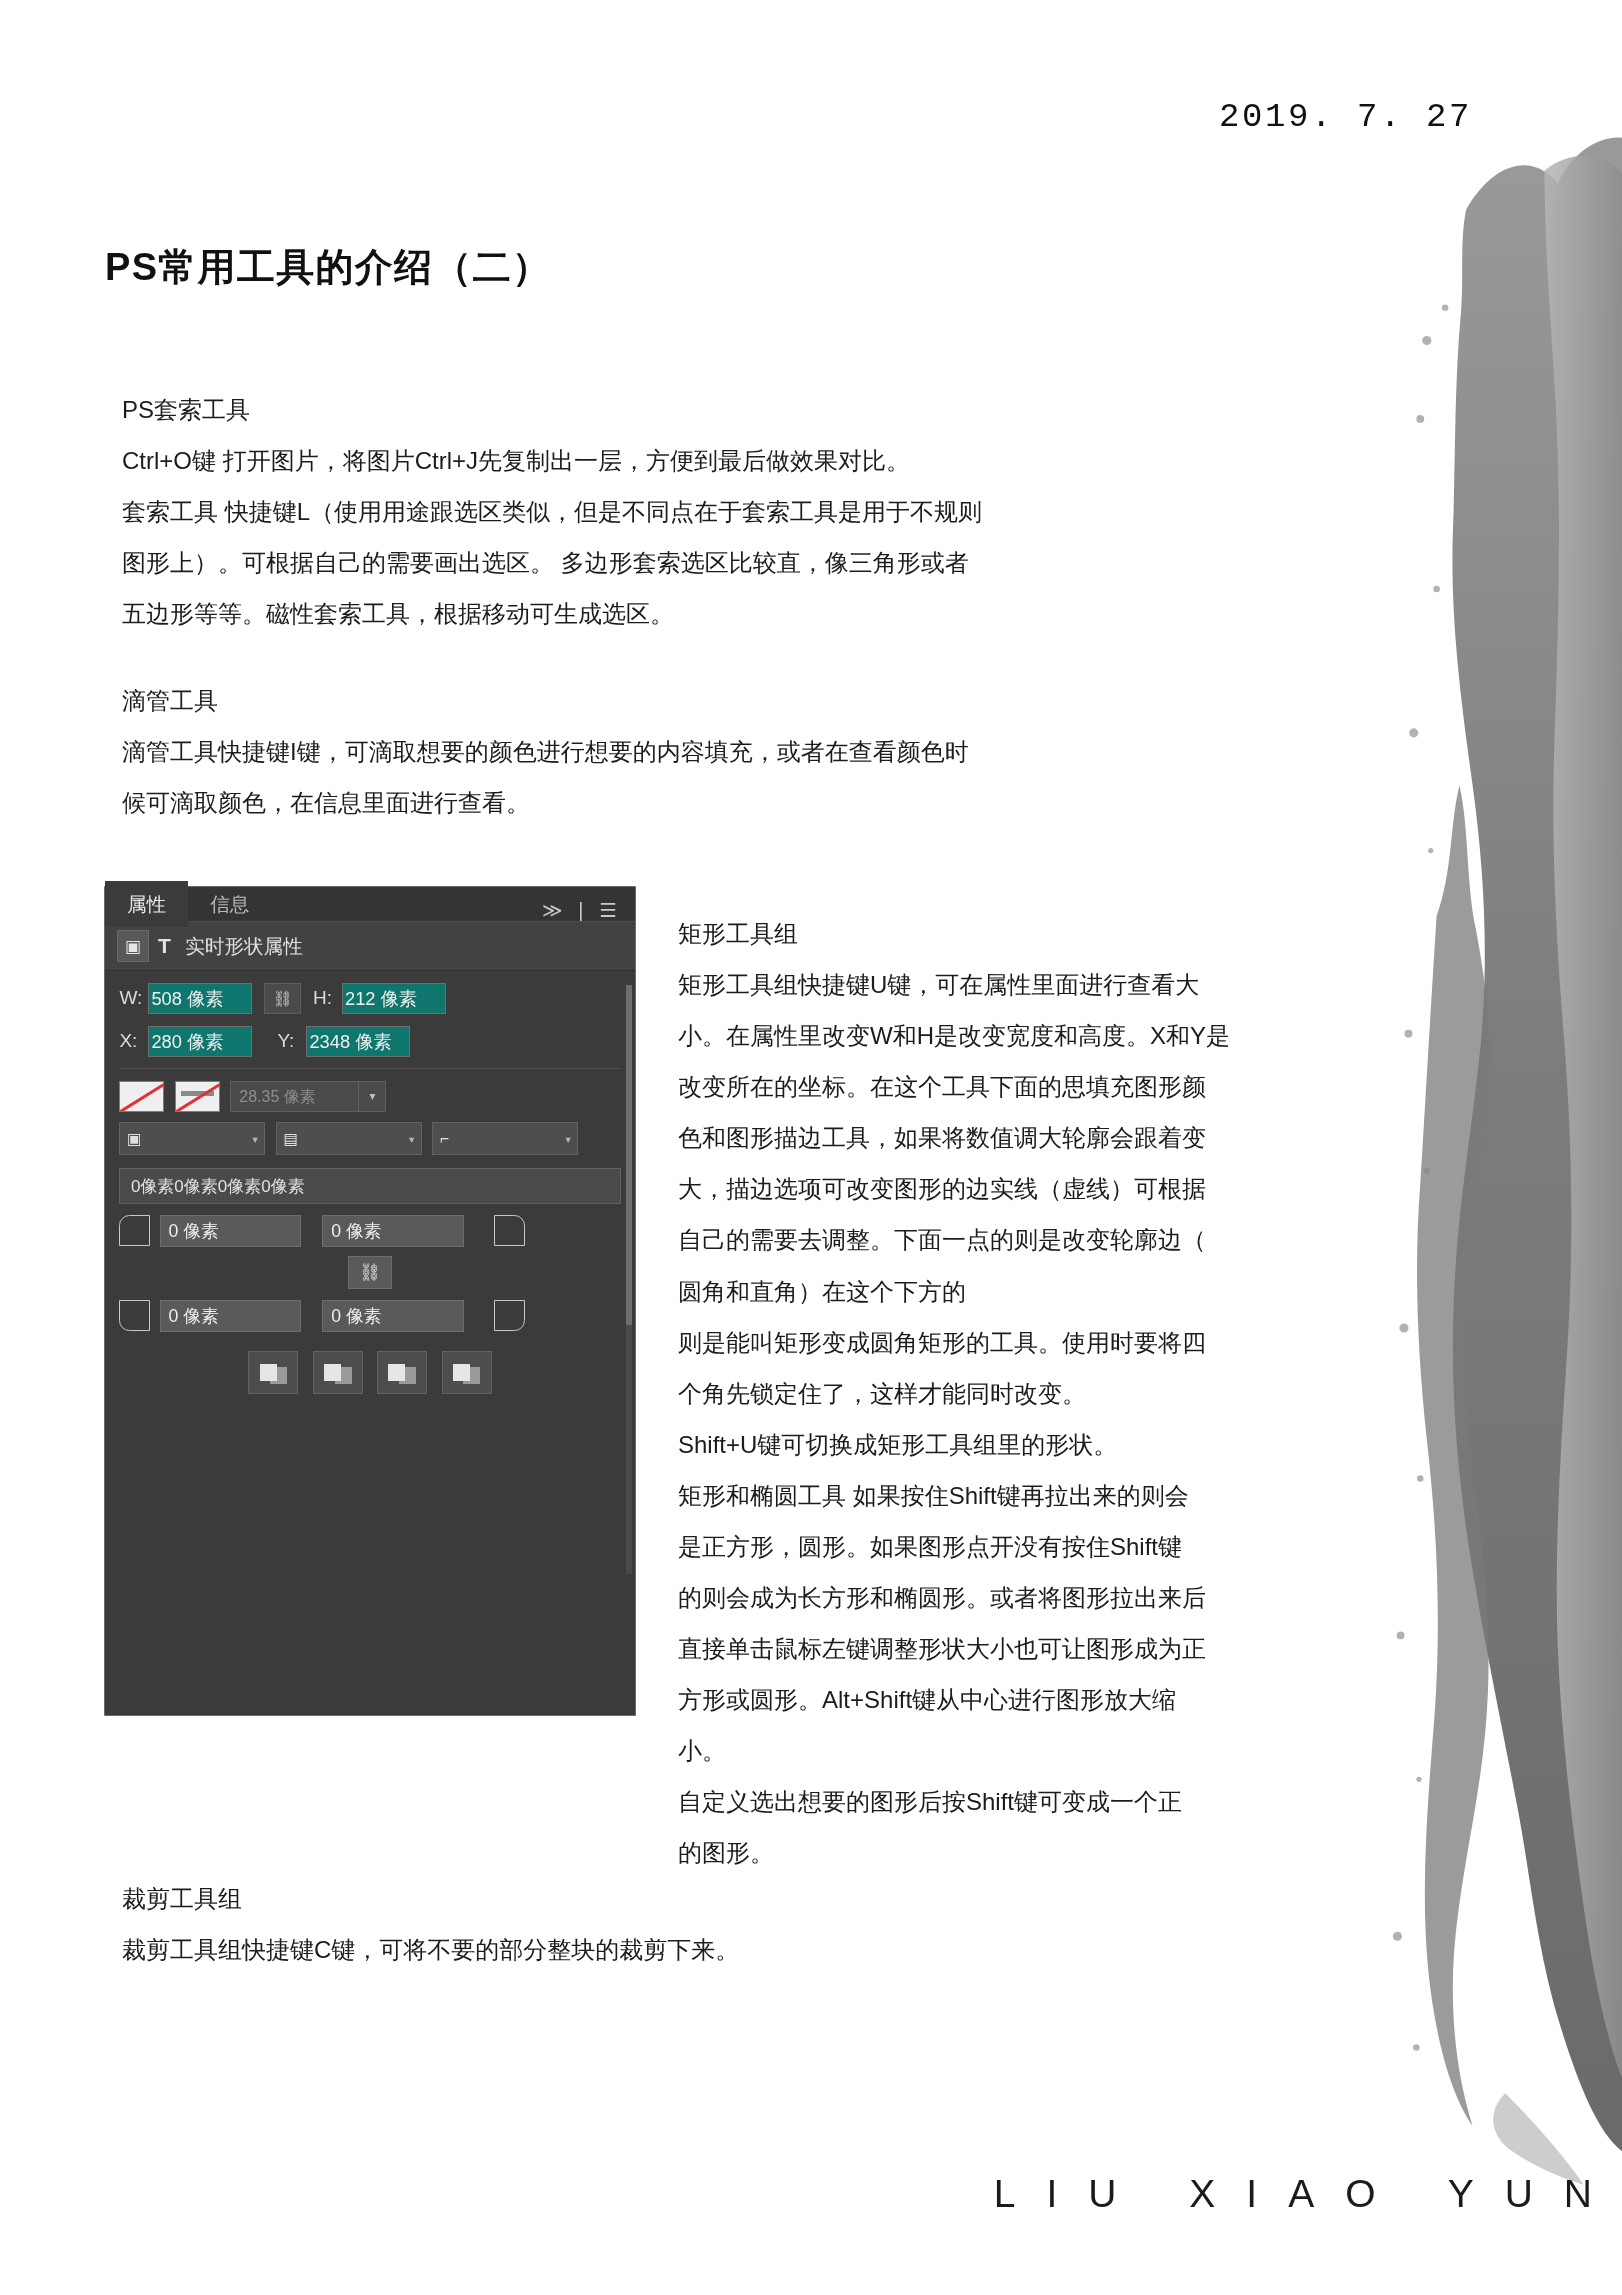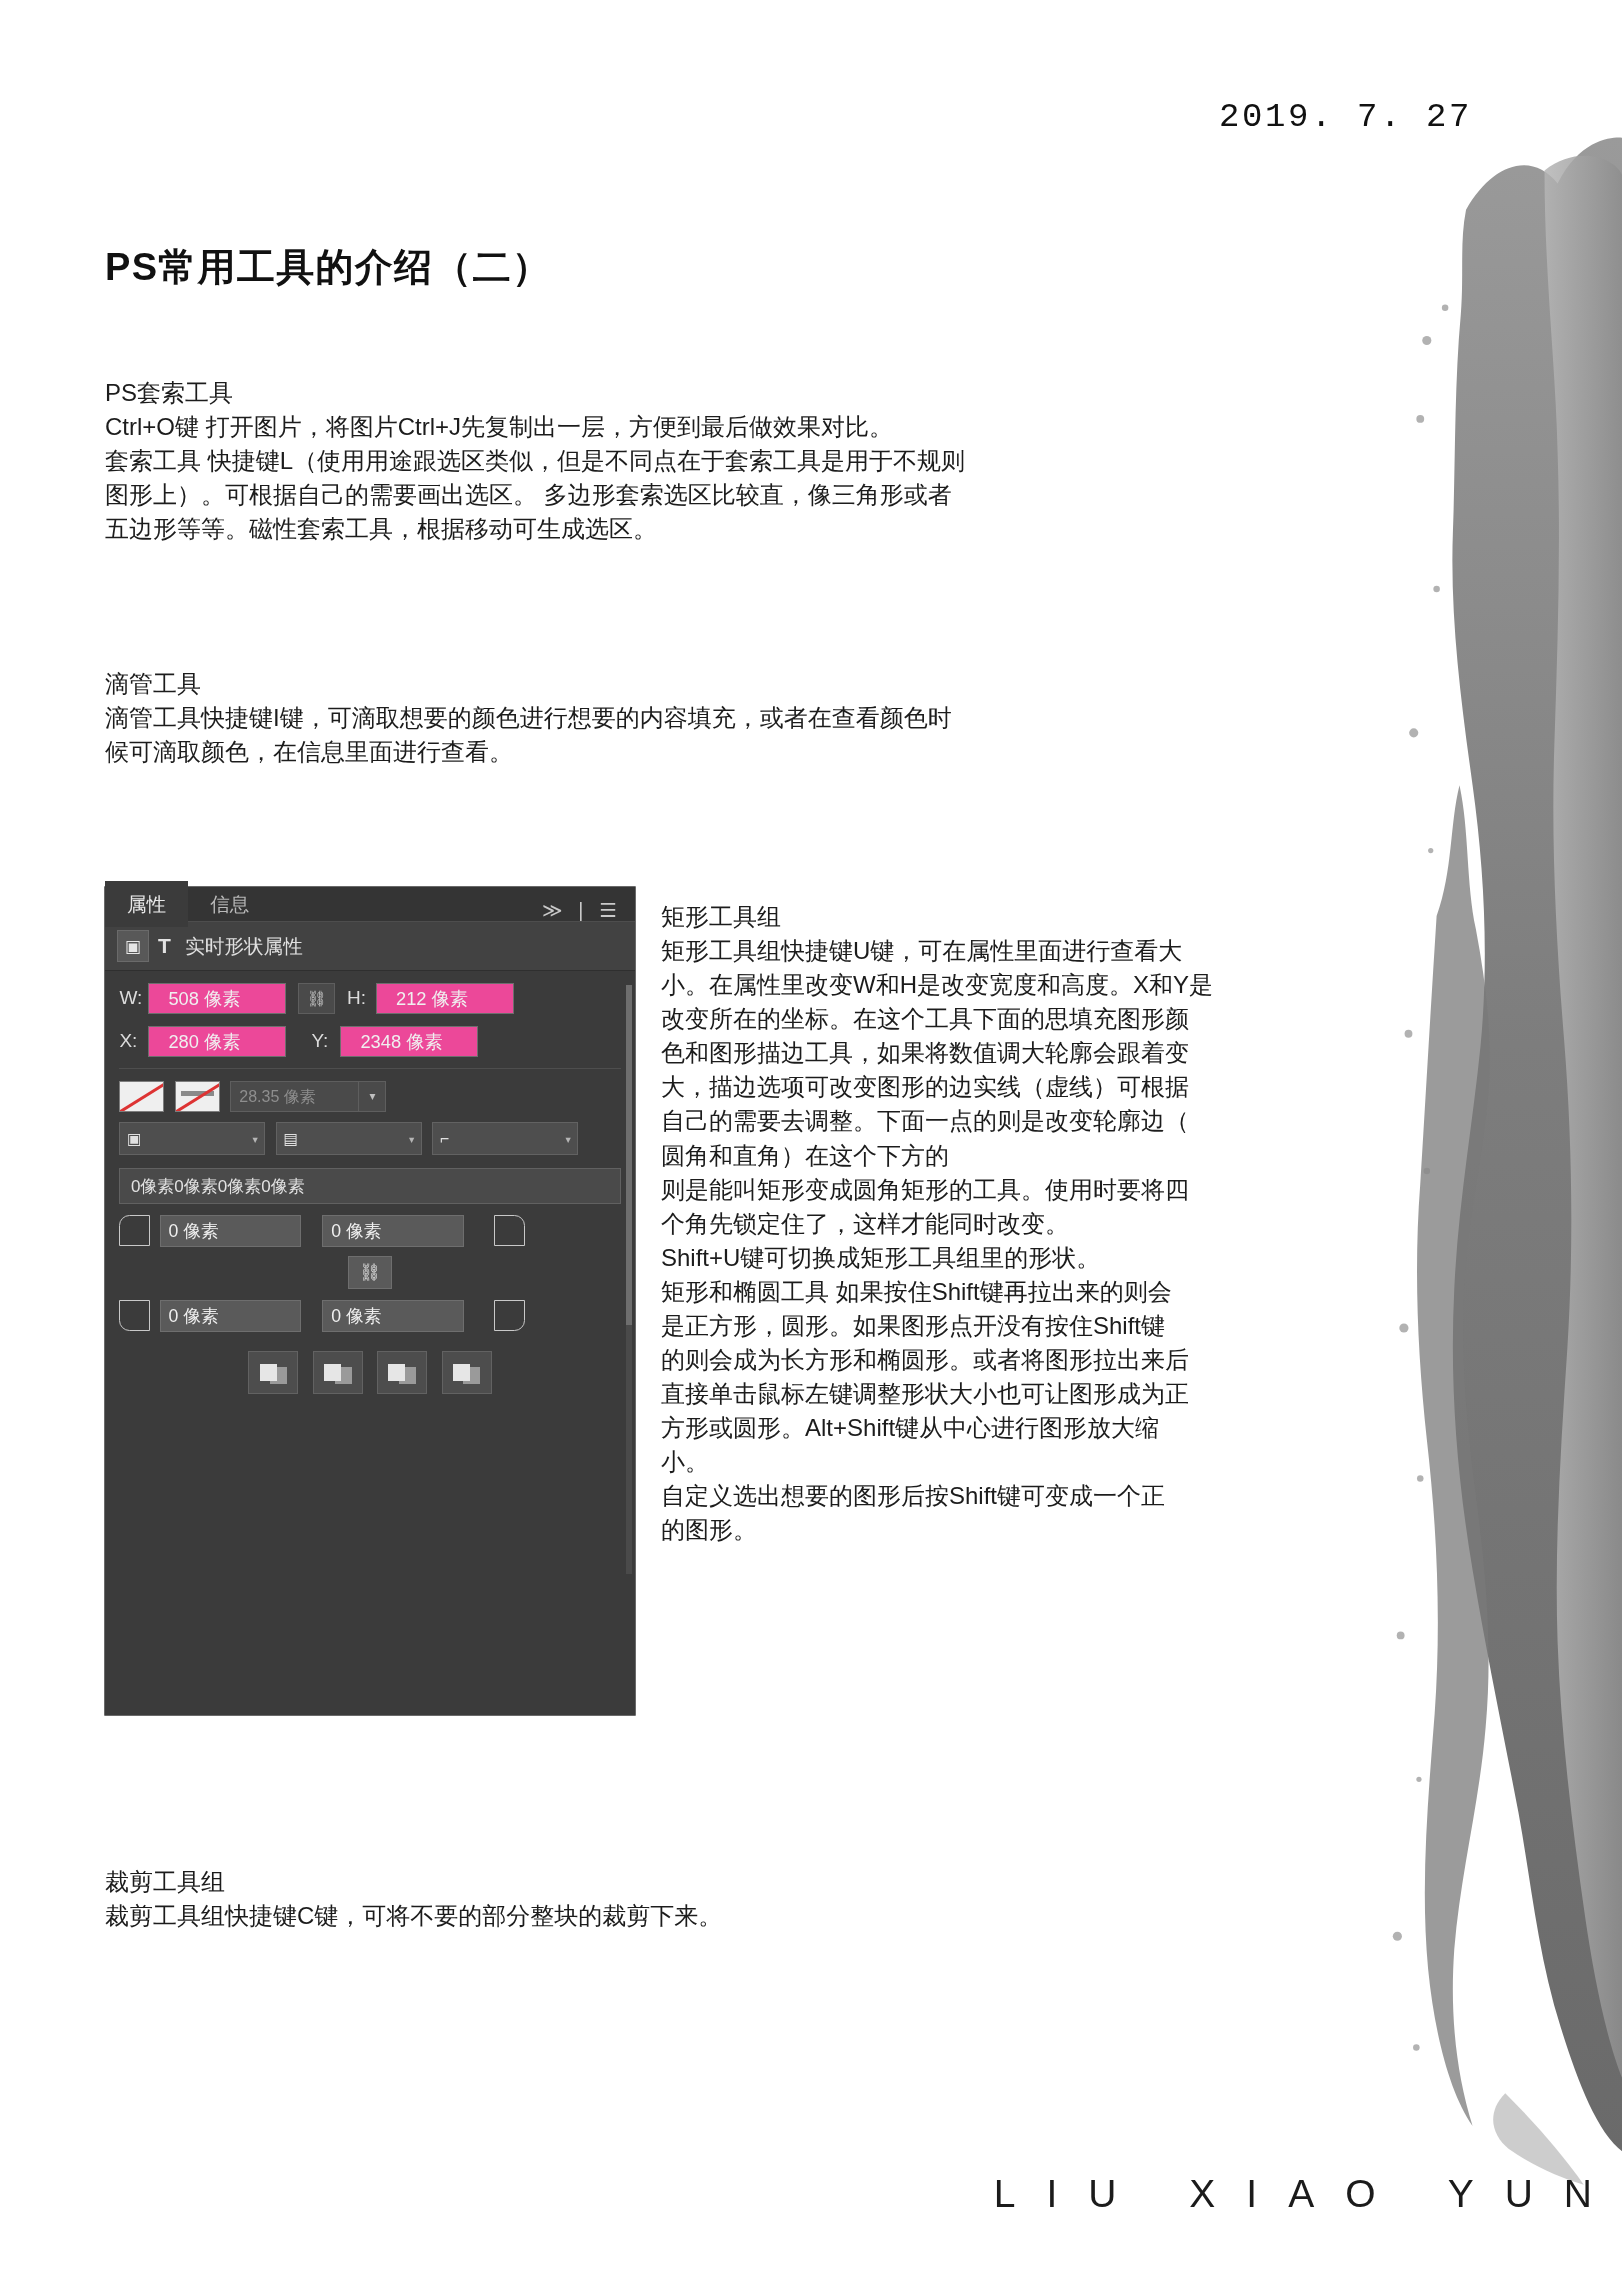"PS套索工具" .block p { margin: 0 -> 17px }
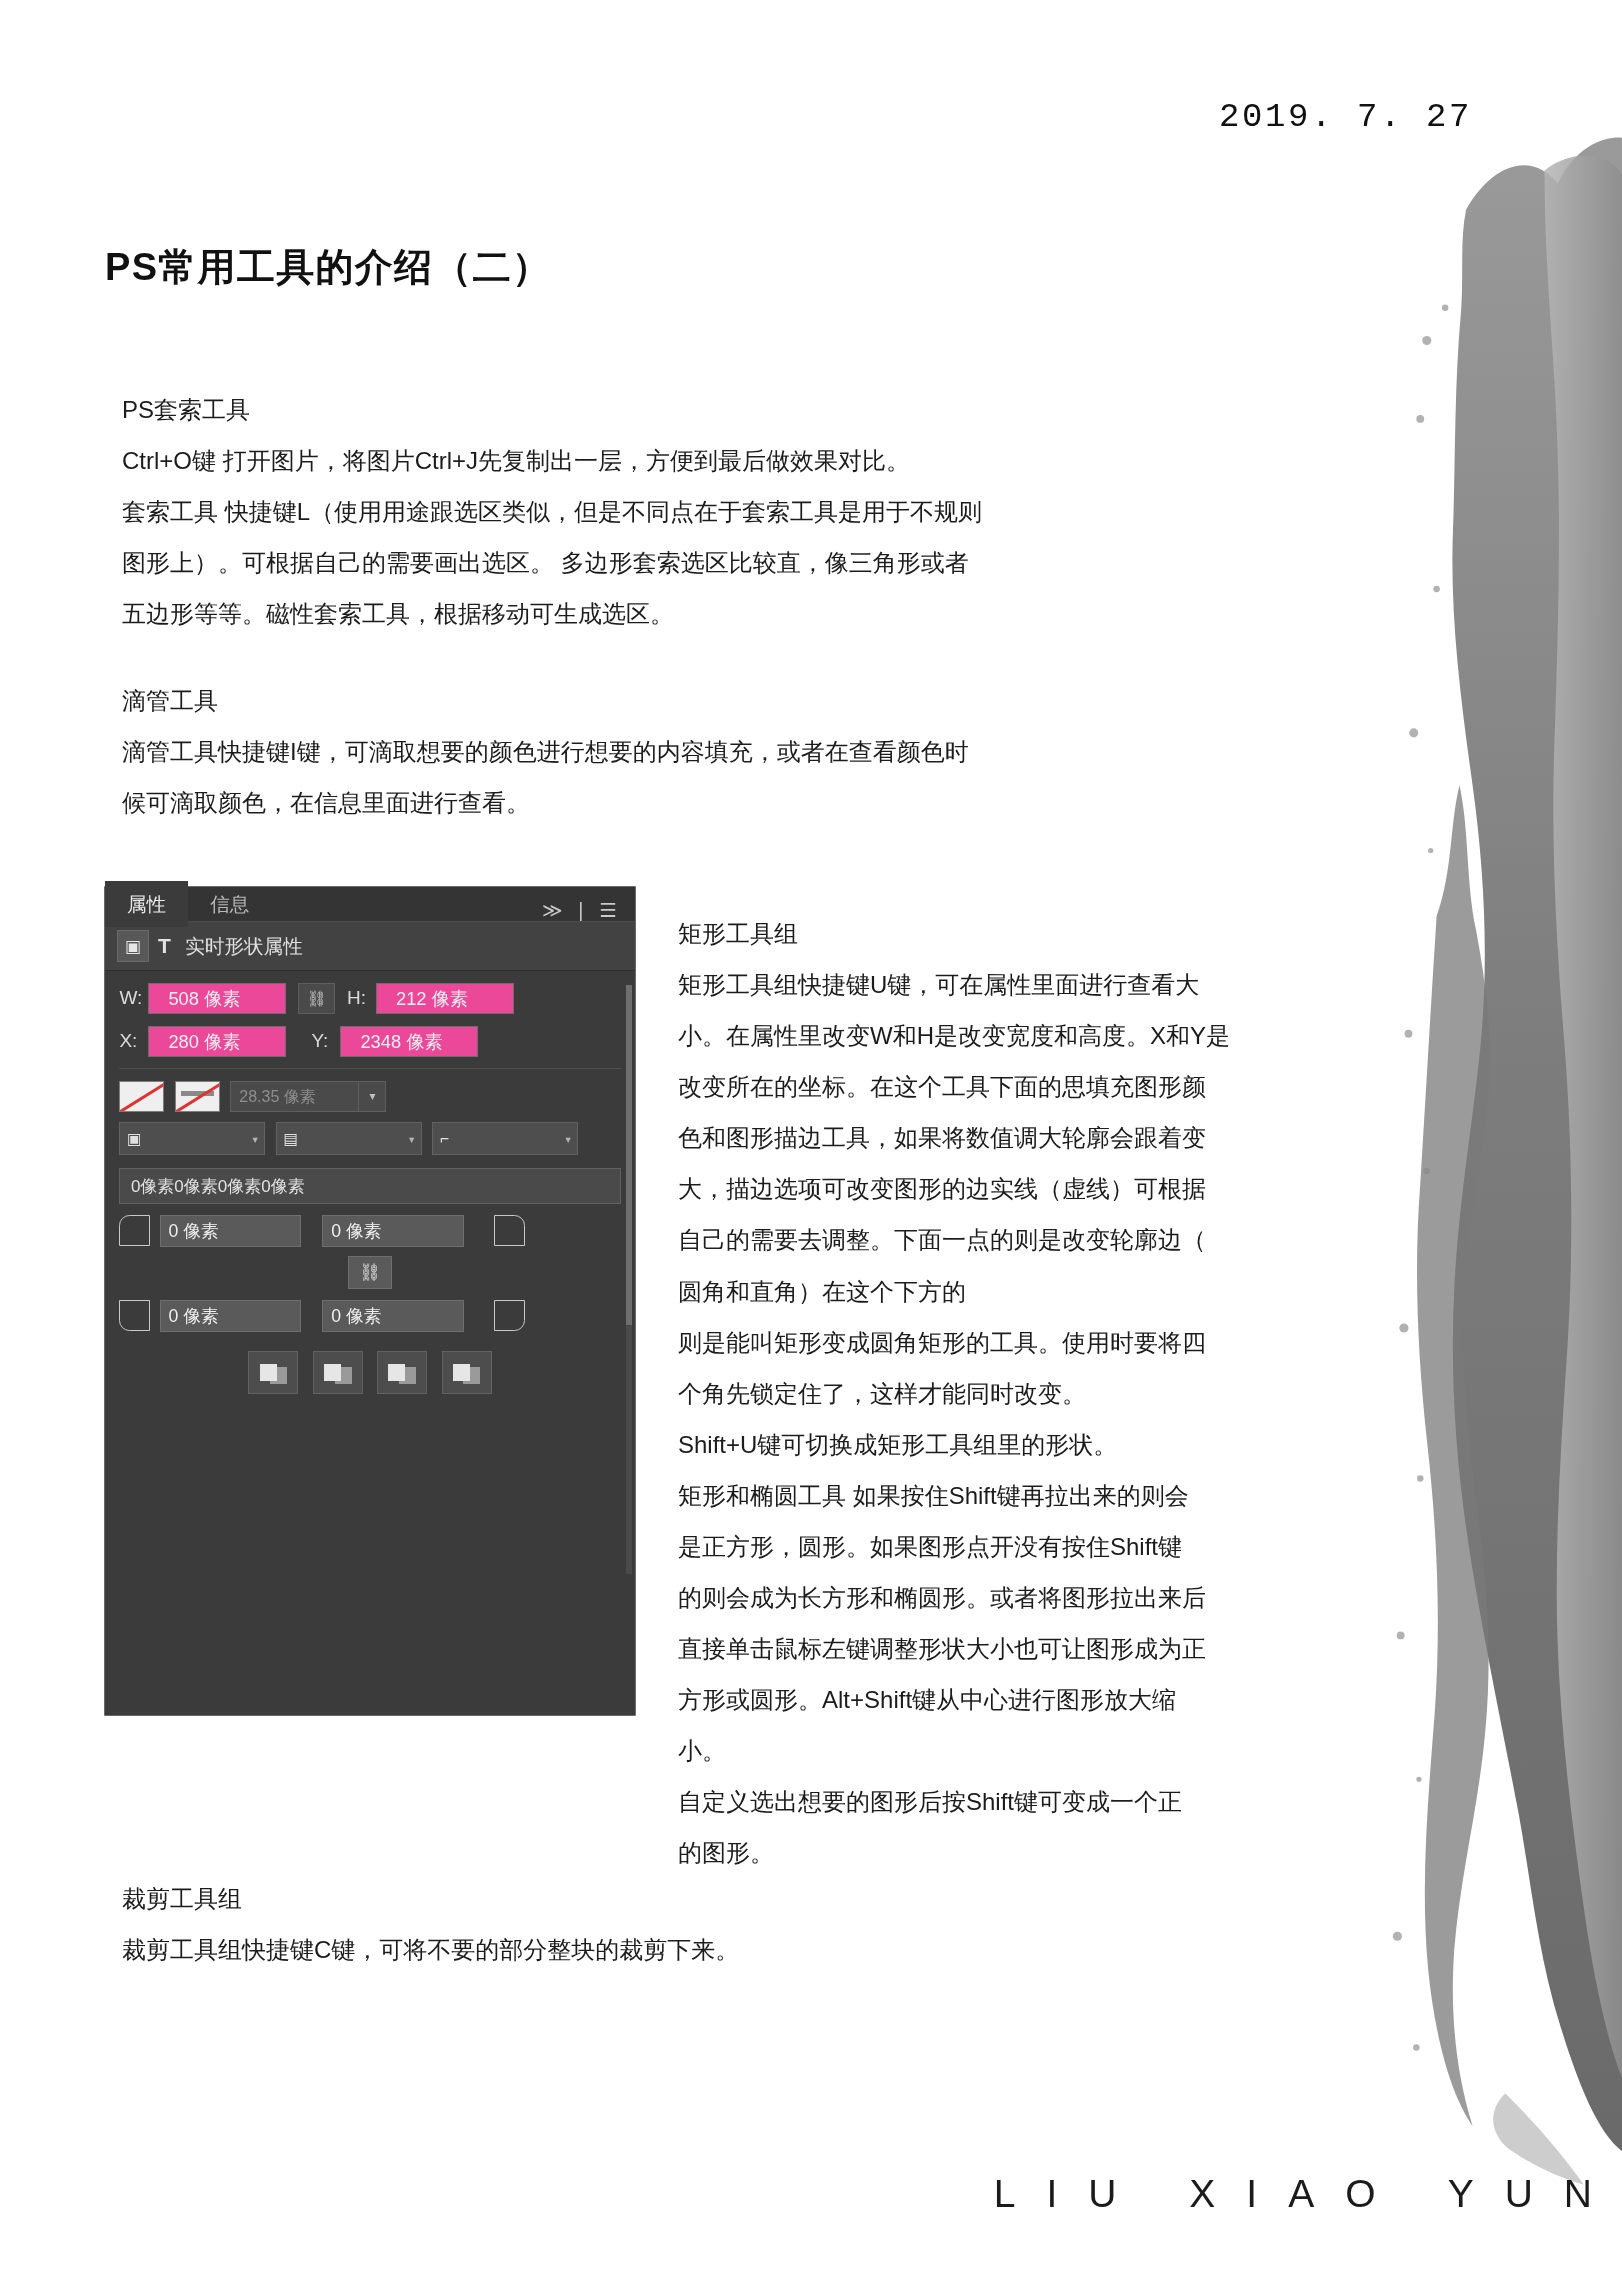"508 像素" .ps-field { background: #ec4899 -> #0f766e; padding: 0 19px -> 0 2px }
